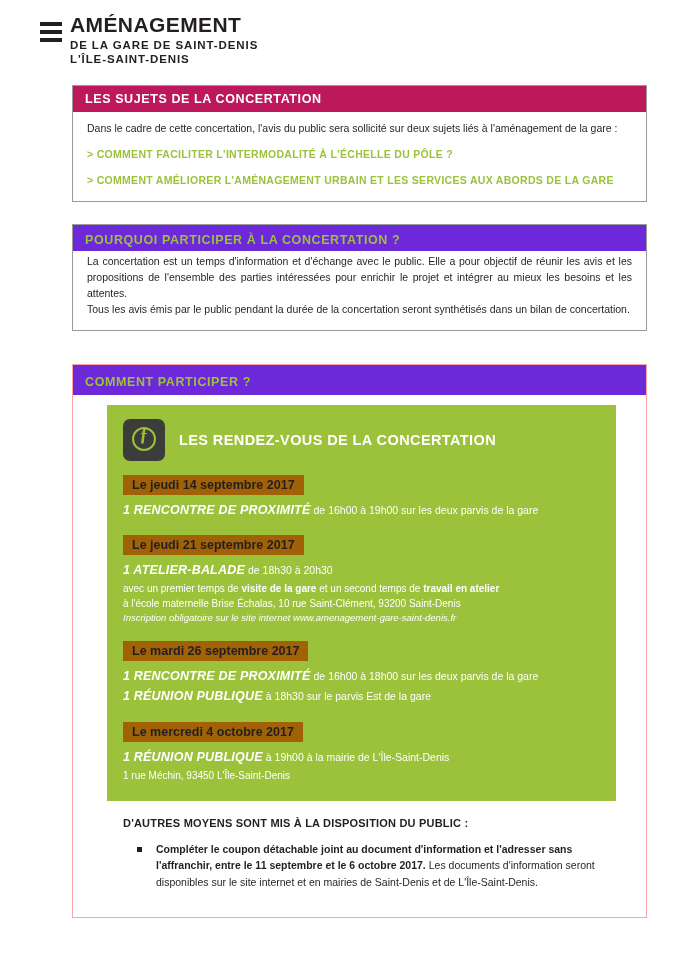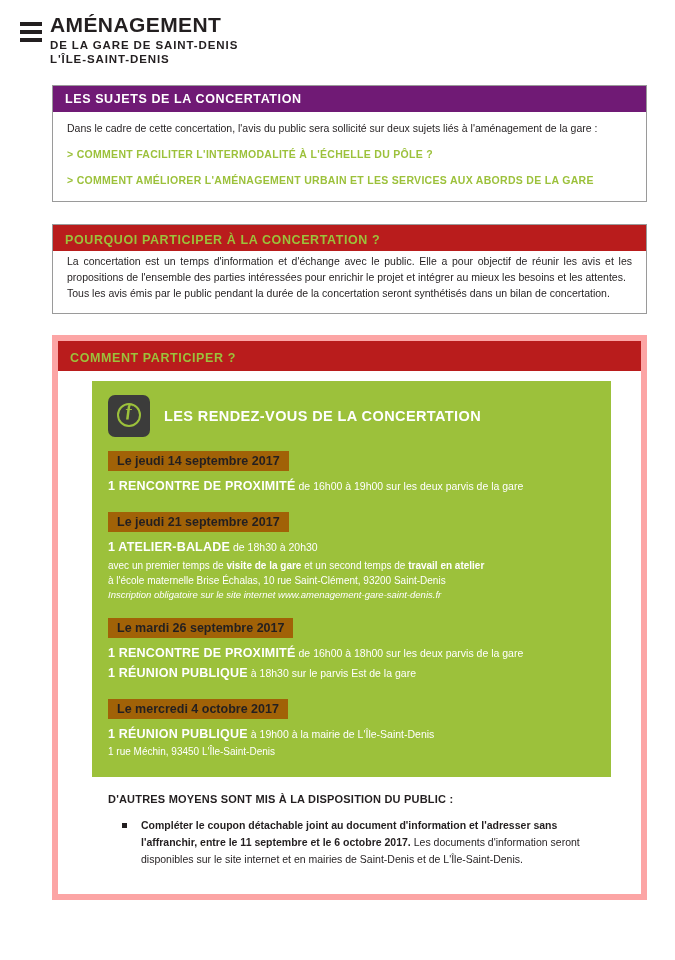"AMÉNAGEMENT" .page { padding-left: none -> 20px }
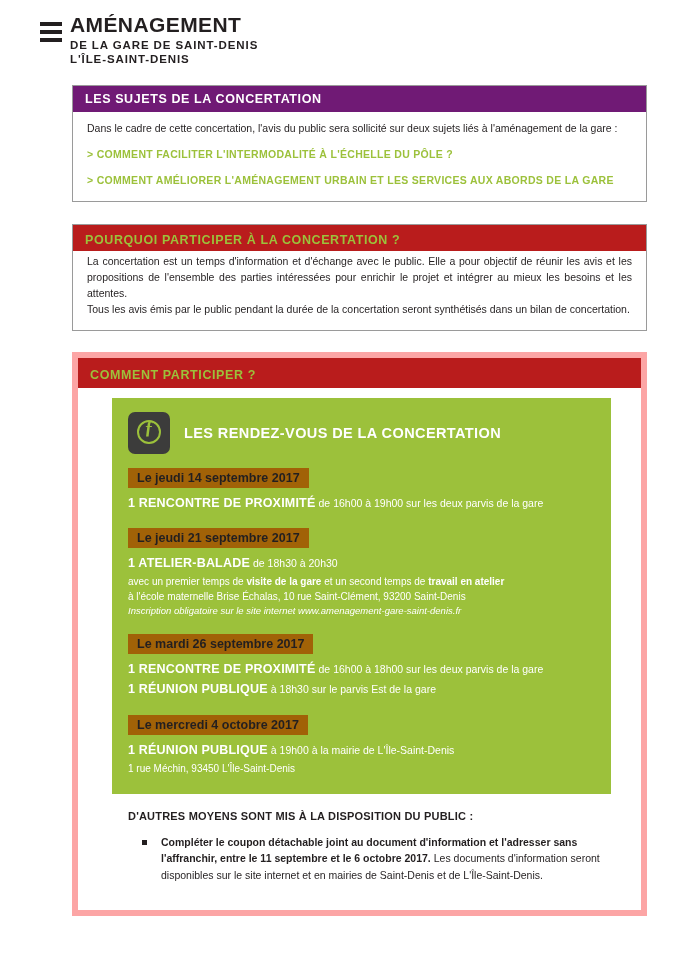"LES SUJETS DE LA CONCERTATION" .band { background: #701a75 -> #be185d }
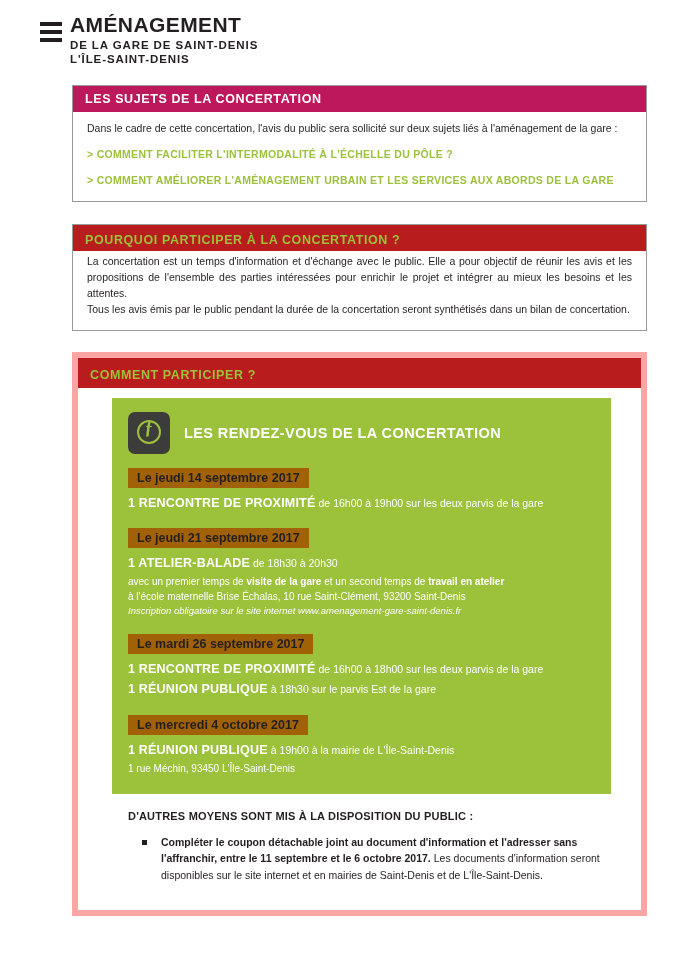"POURQUOI PARTICIPER À LA CONCERTATION" .band-light { background: #b91c1c -> #6d28d9 }
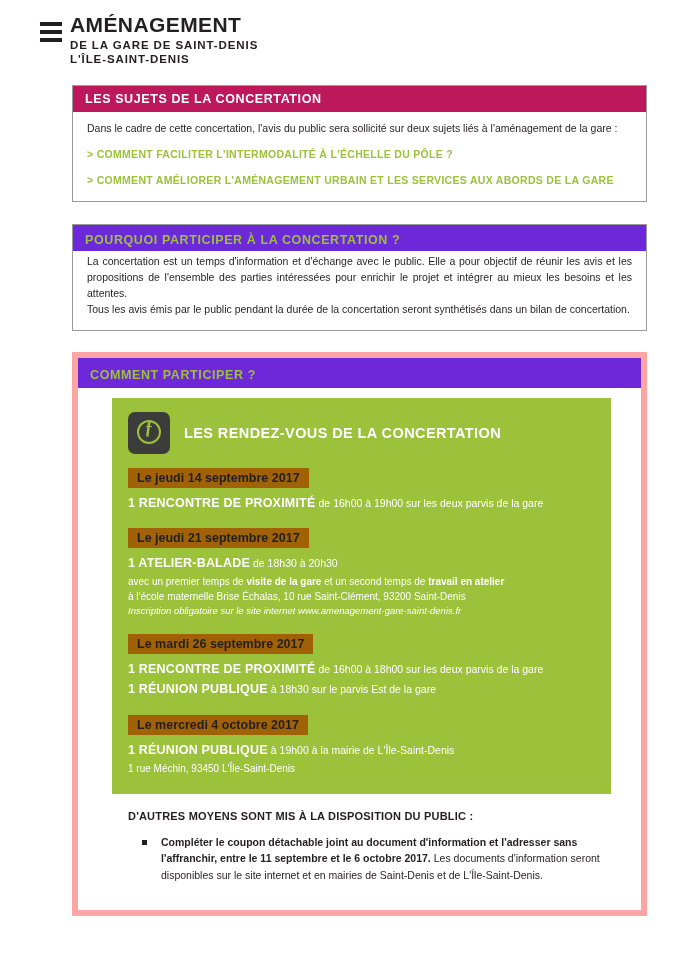"COMMENT PARTICIPER ?" .box-comment { border: 6px solid #fca5a5 -> 1px solid #fca5a5; margin-top: 21px -> 33px }
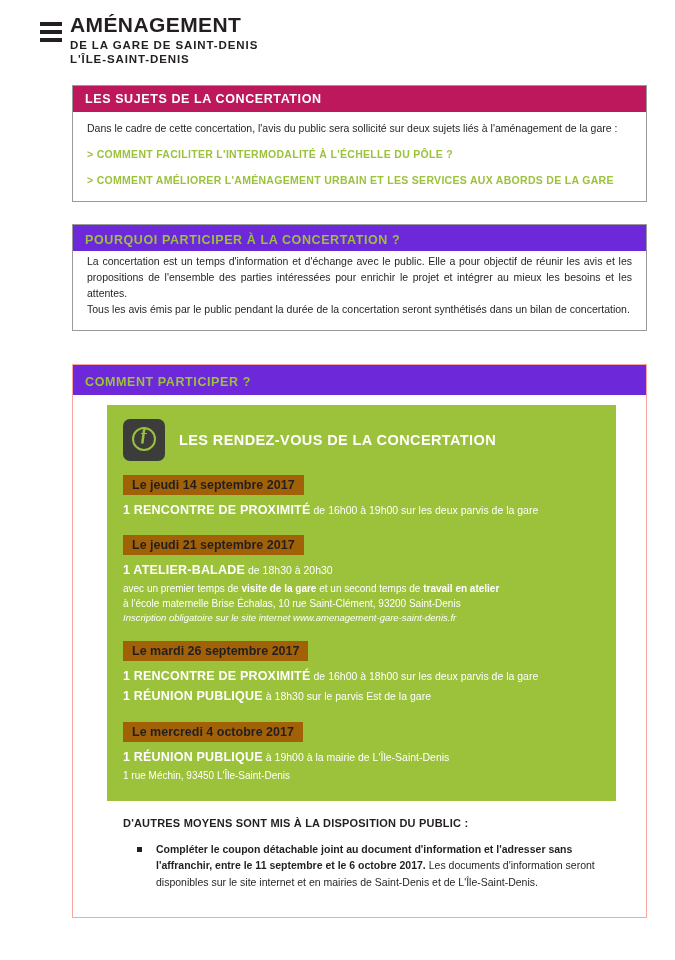"1 RENCONTRE DE PROXIMITÉ" .ev-strong { font-style: none -> italic }
